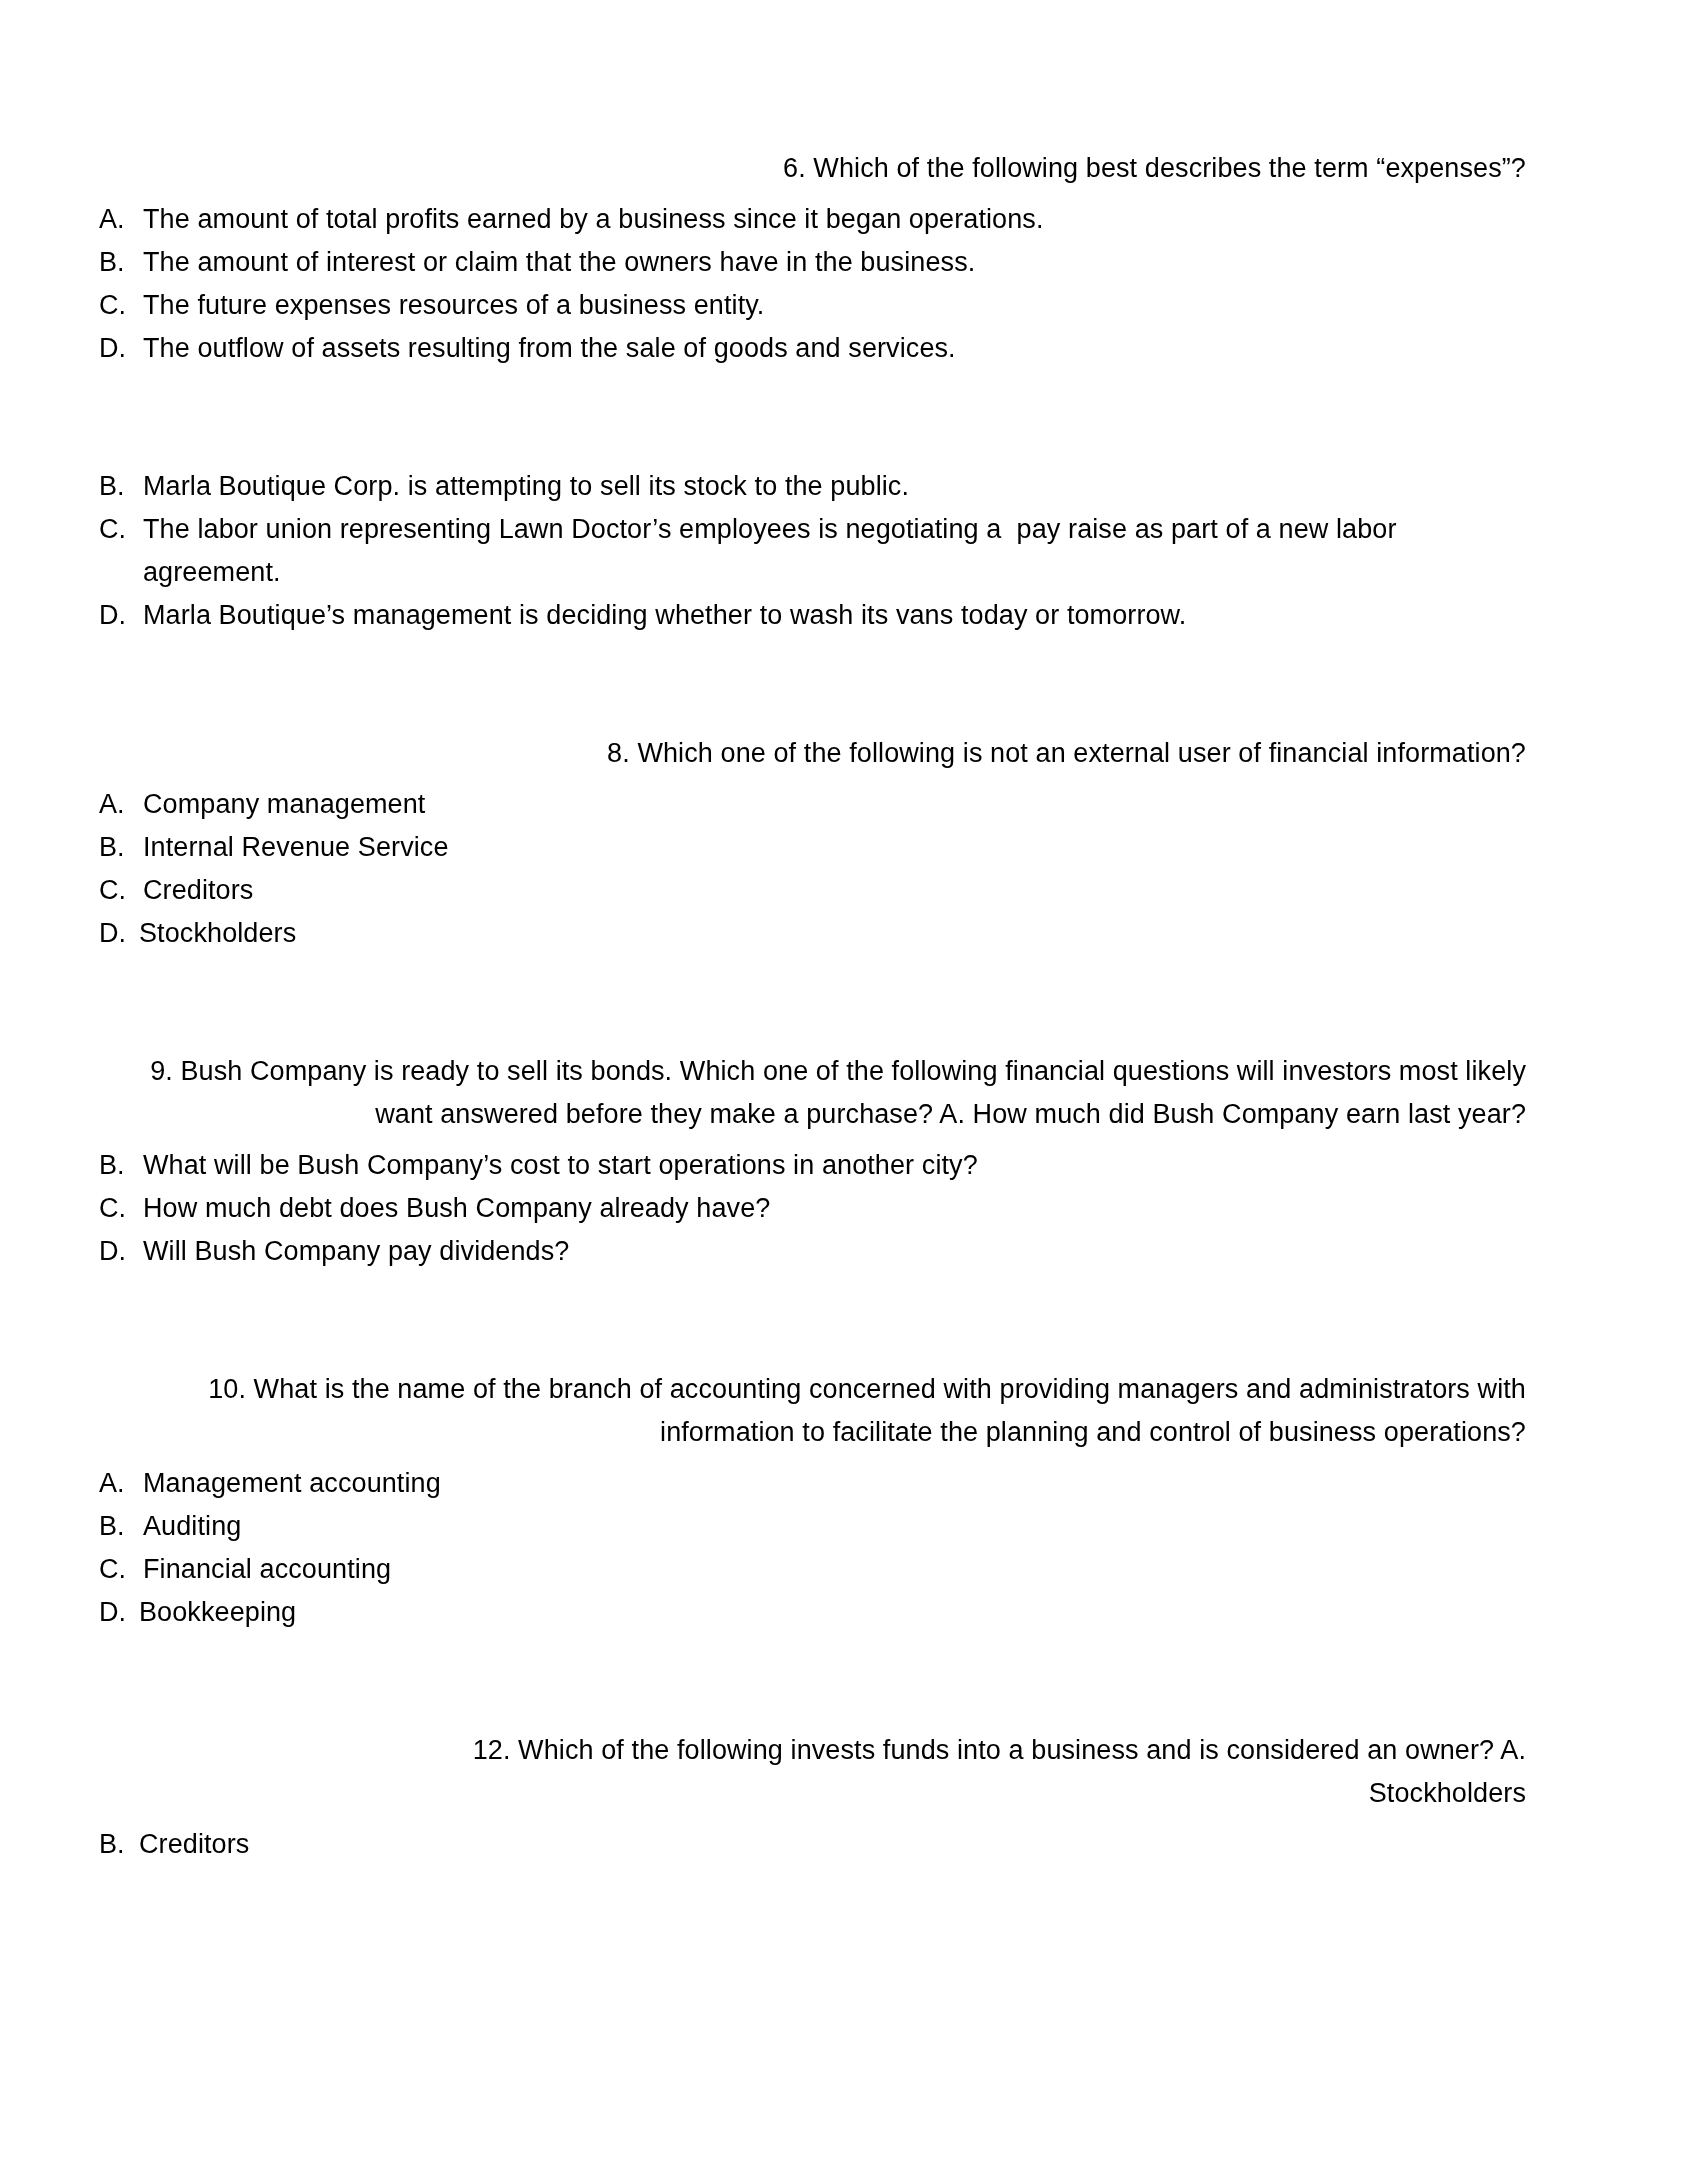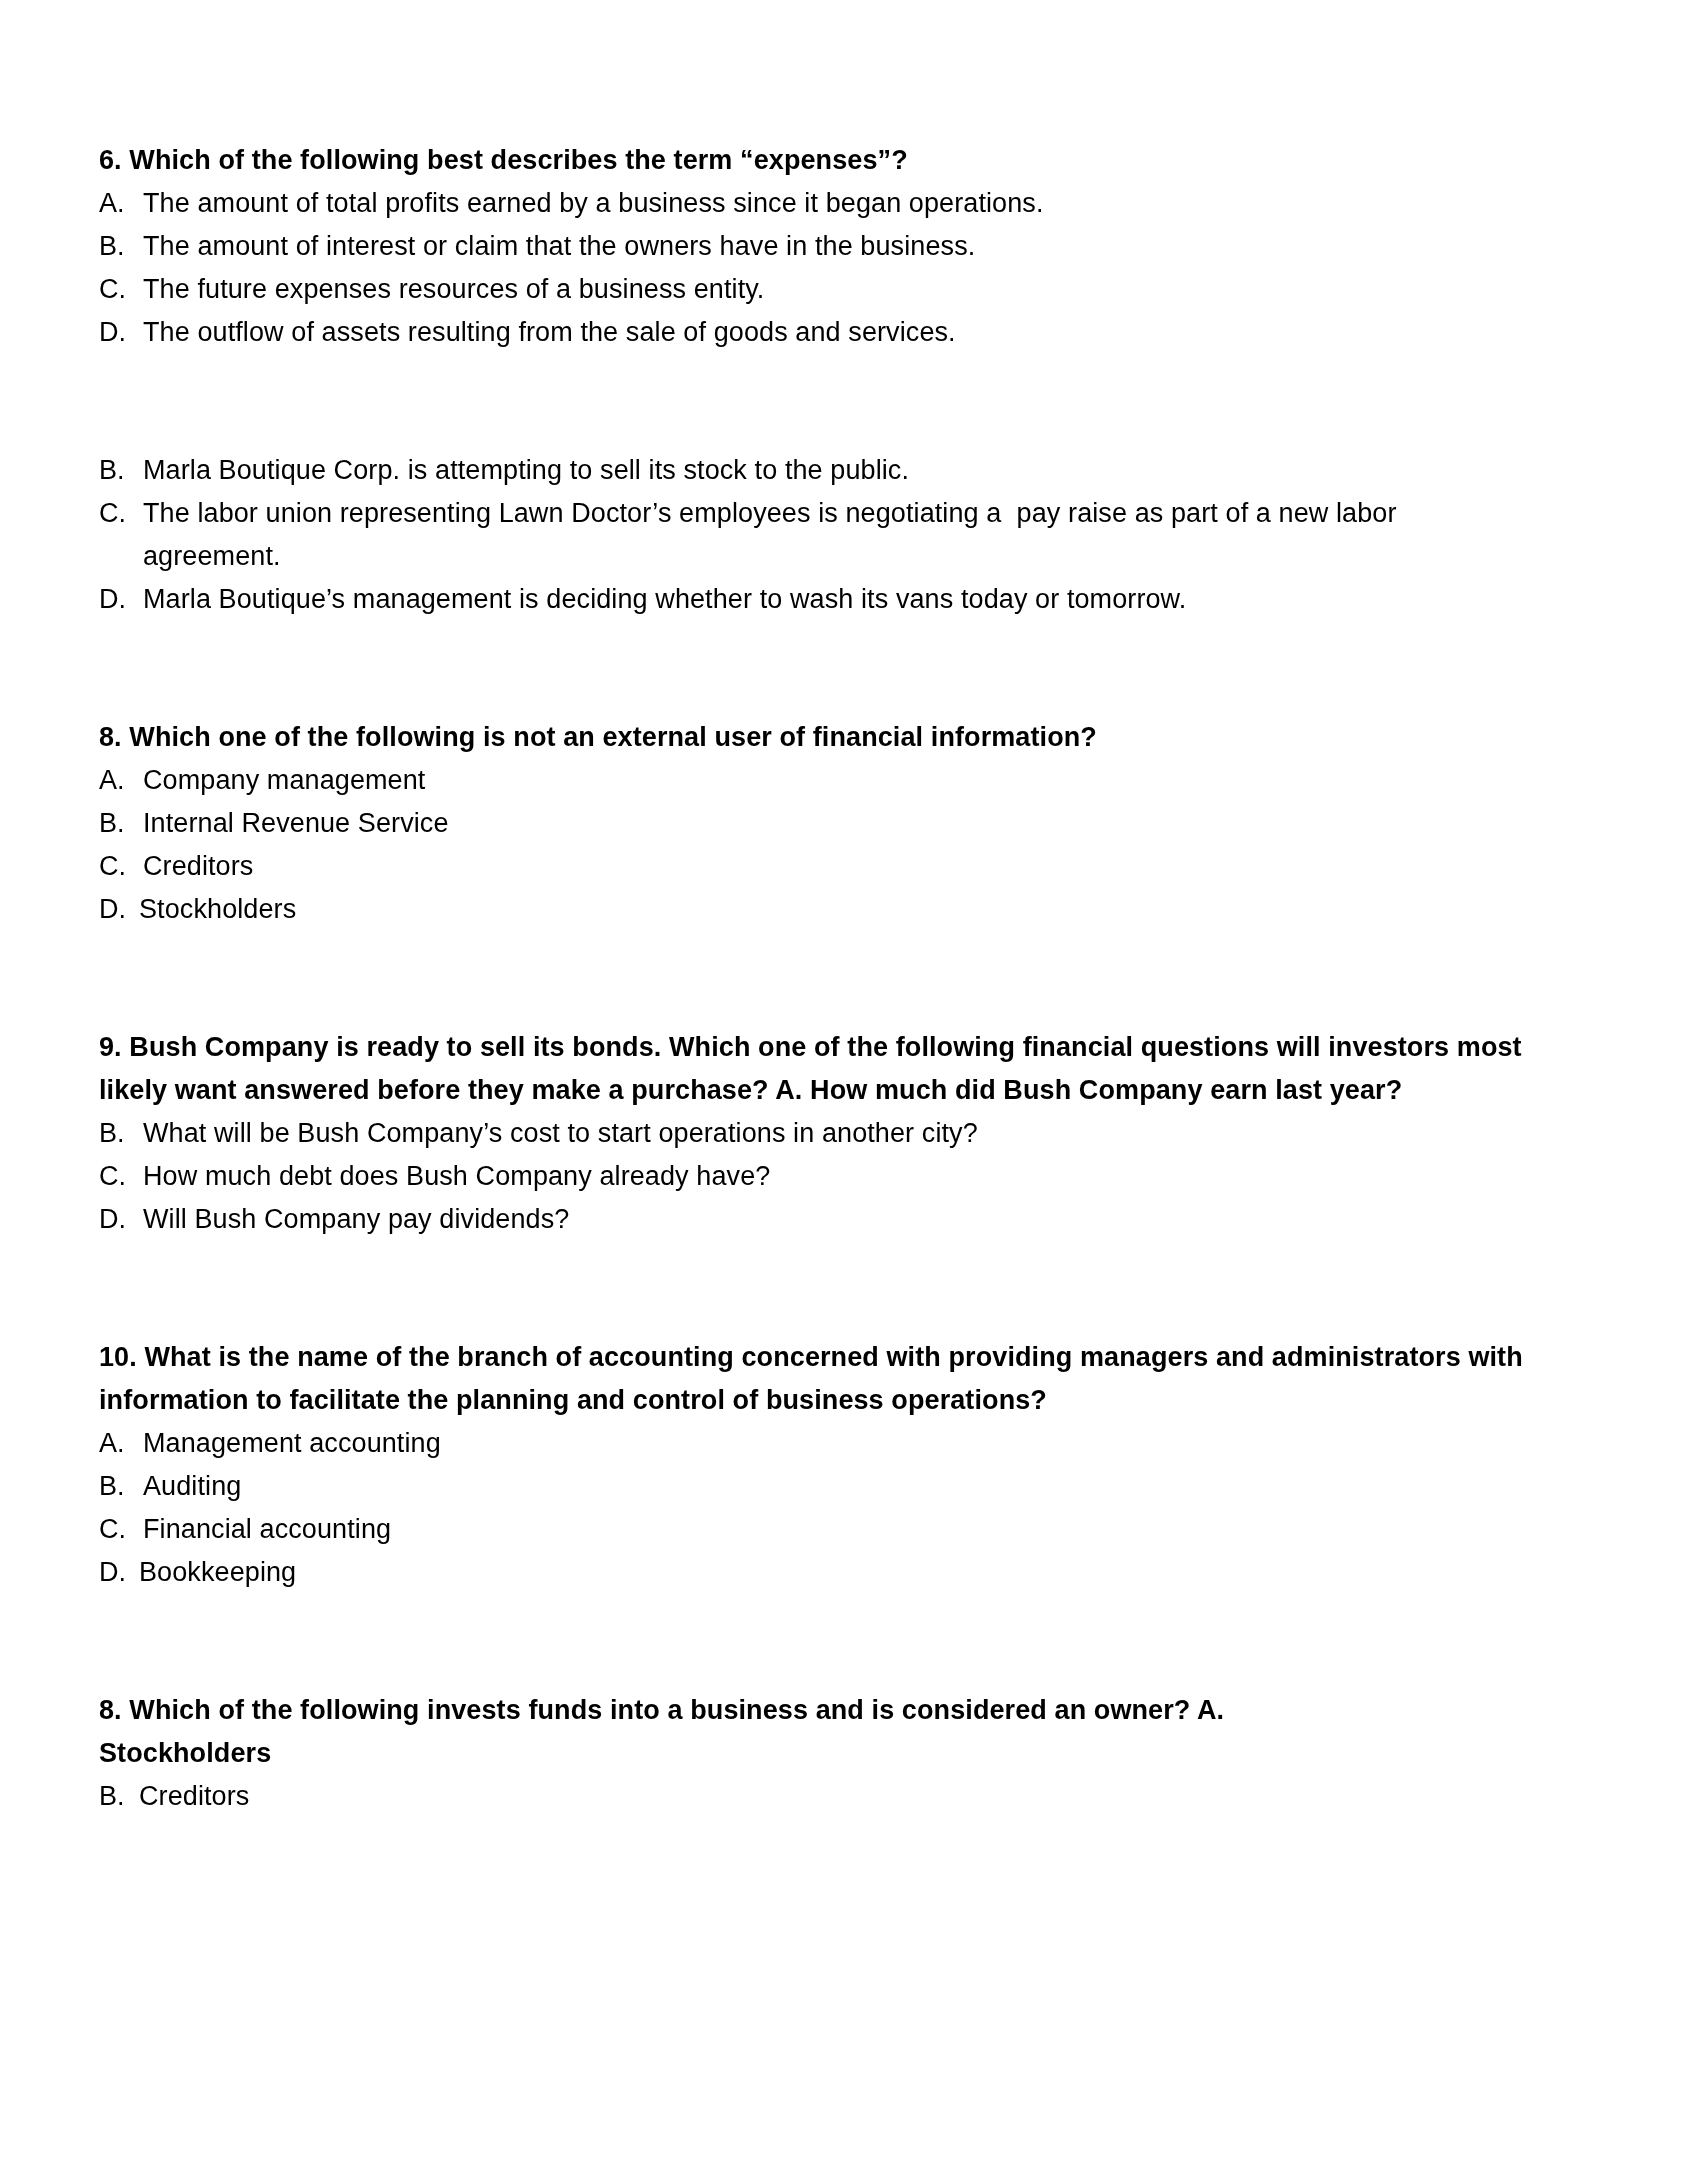"6. Which of the following" .q-stem { font-weight: bold -> none; margin: 0 -> 8px; text-align: left -> right }
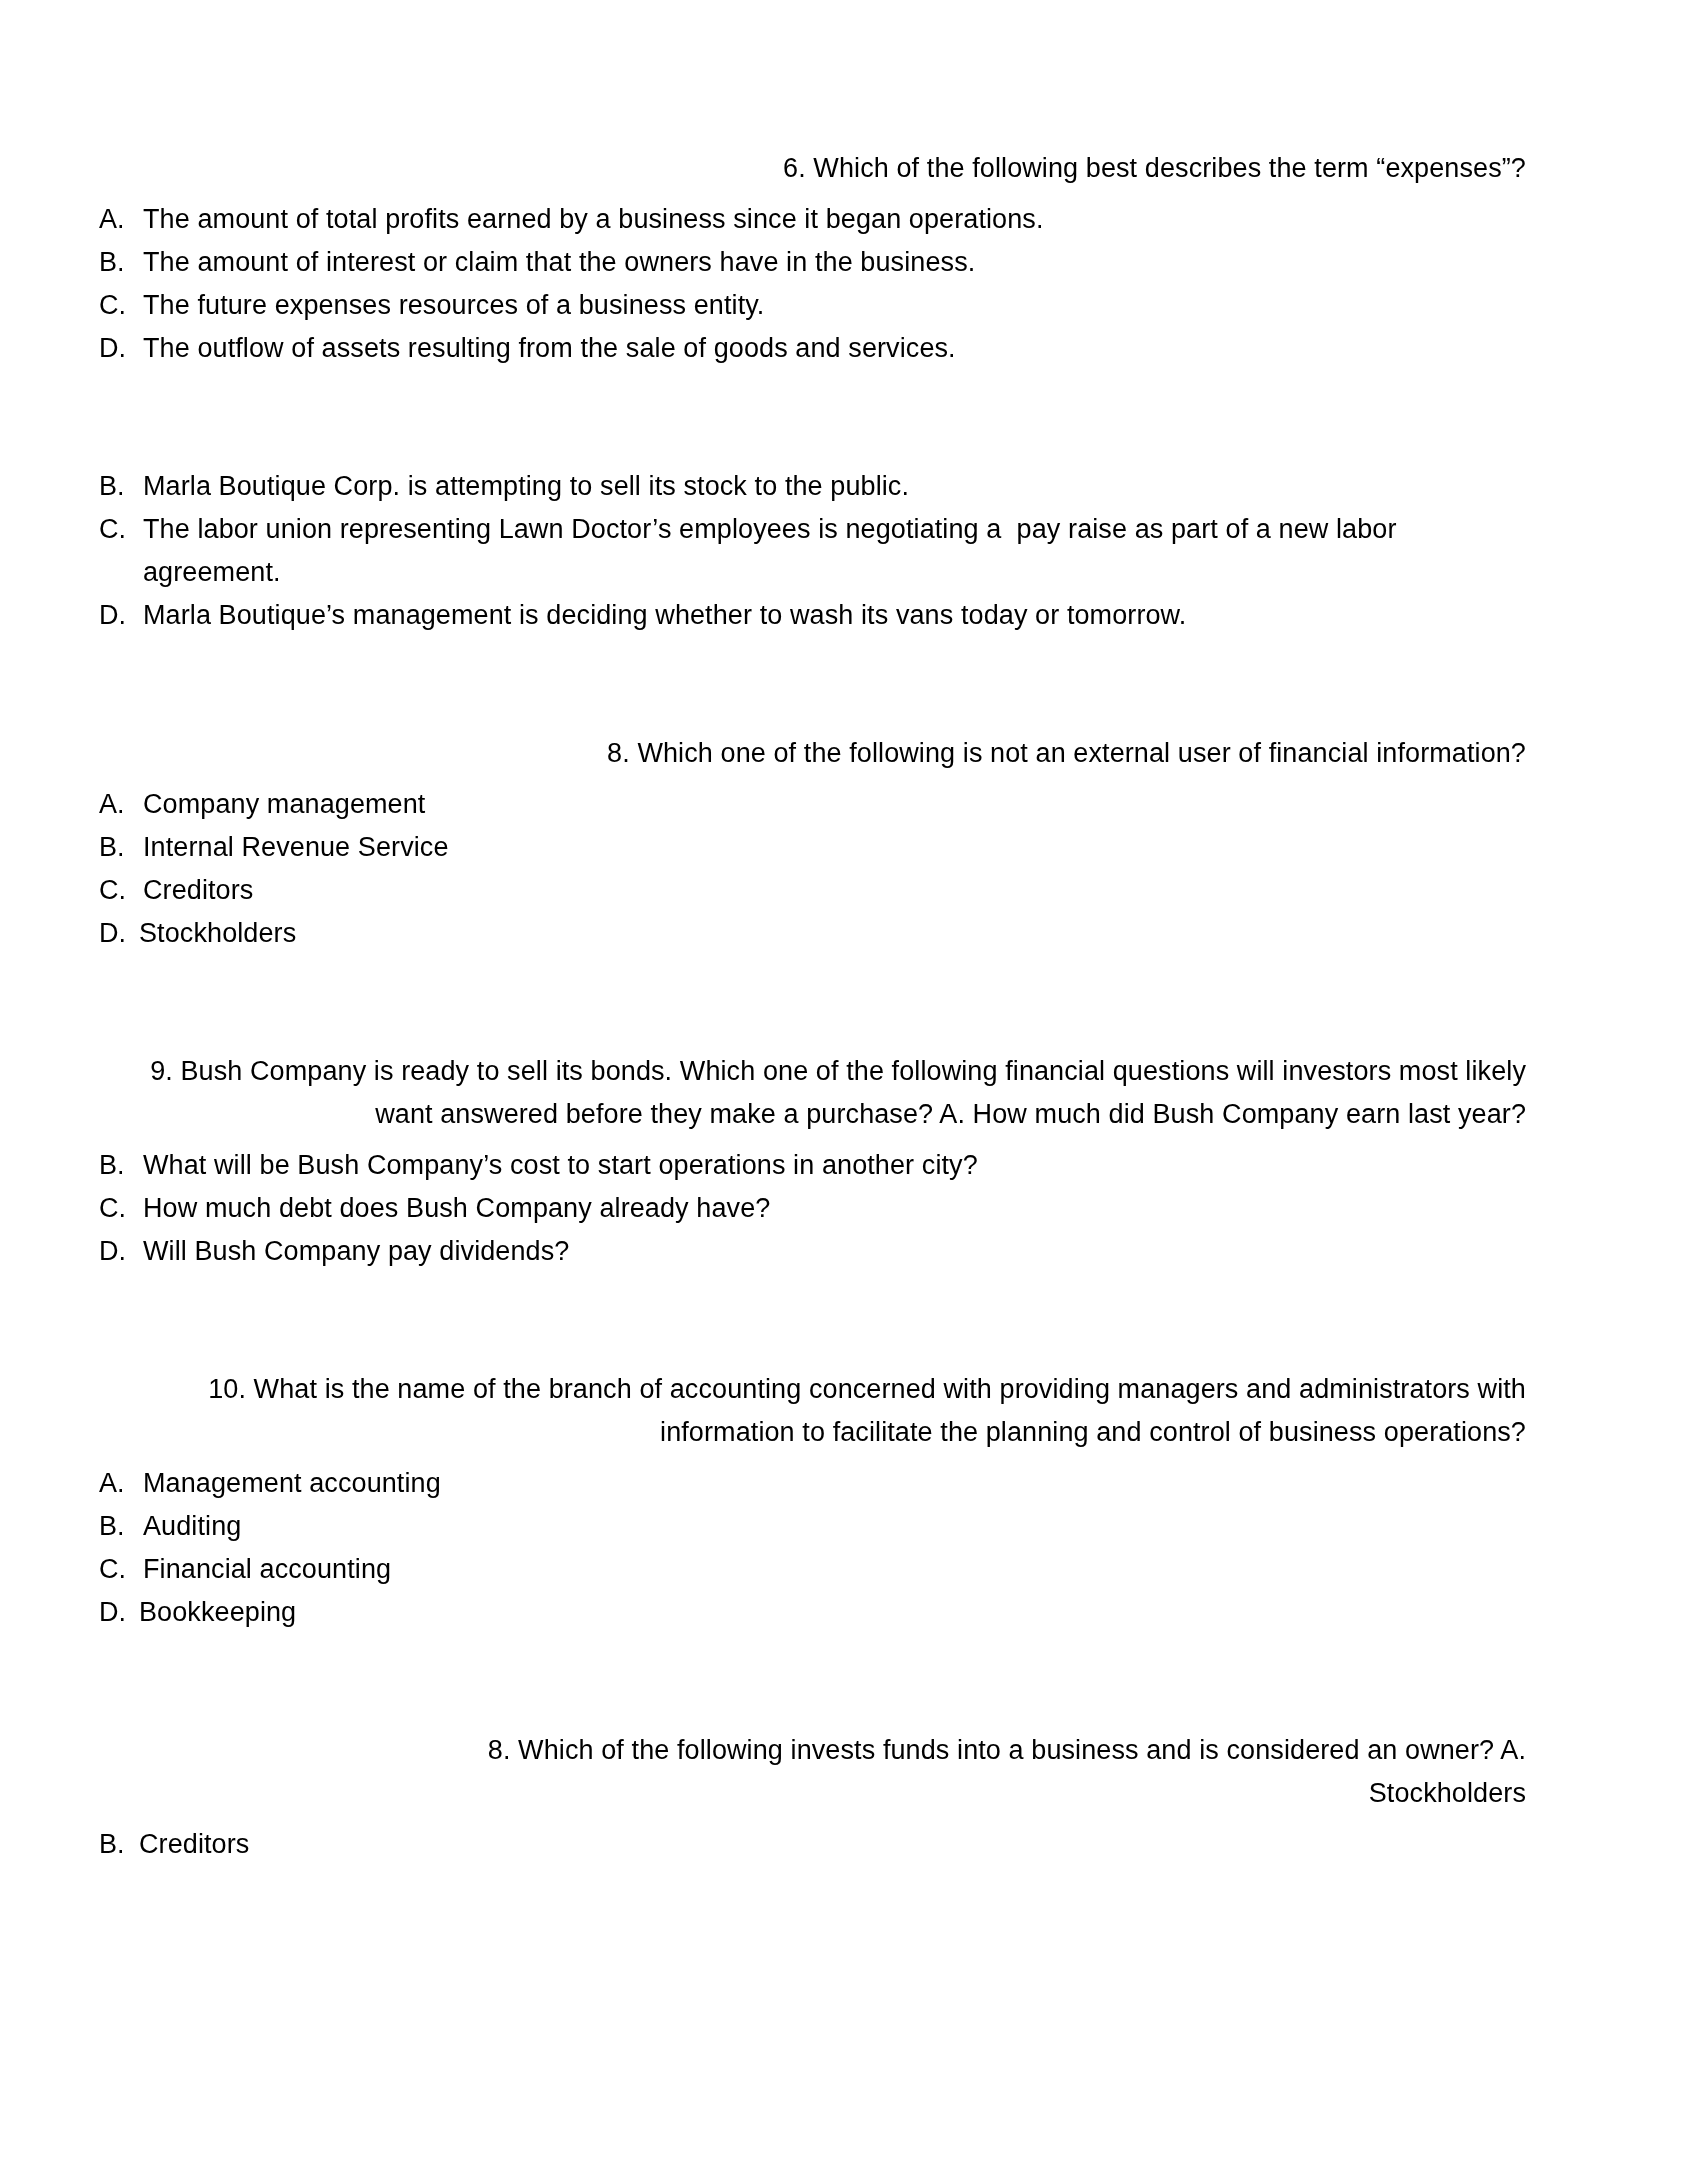"8. Which of the following" p.q-stem { text: 8 -> 12 }
